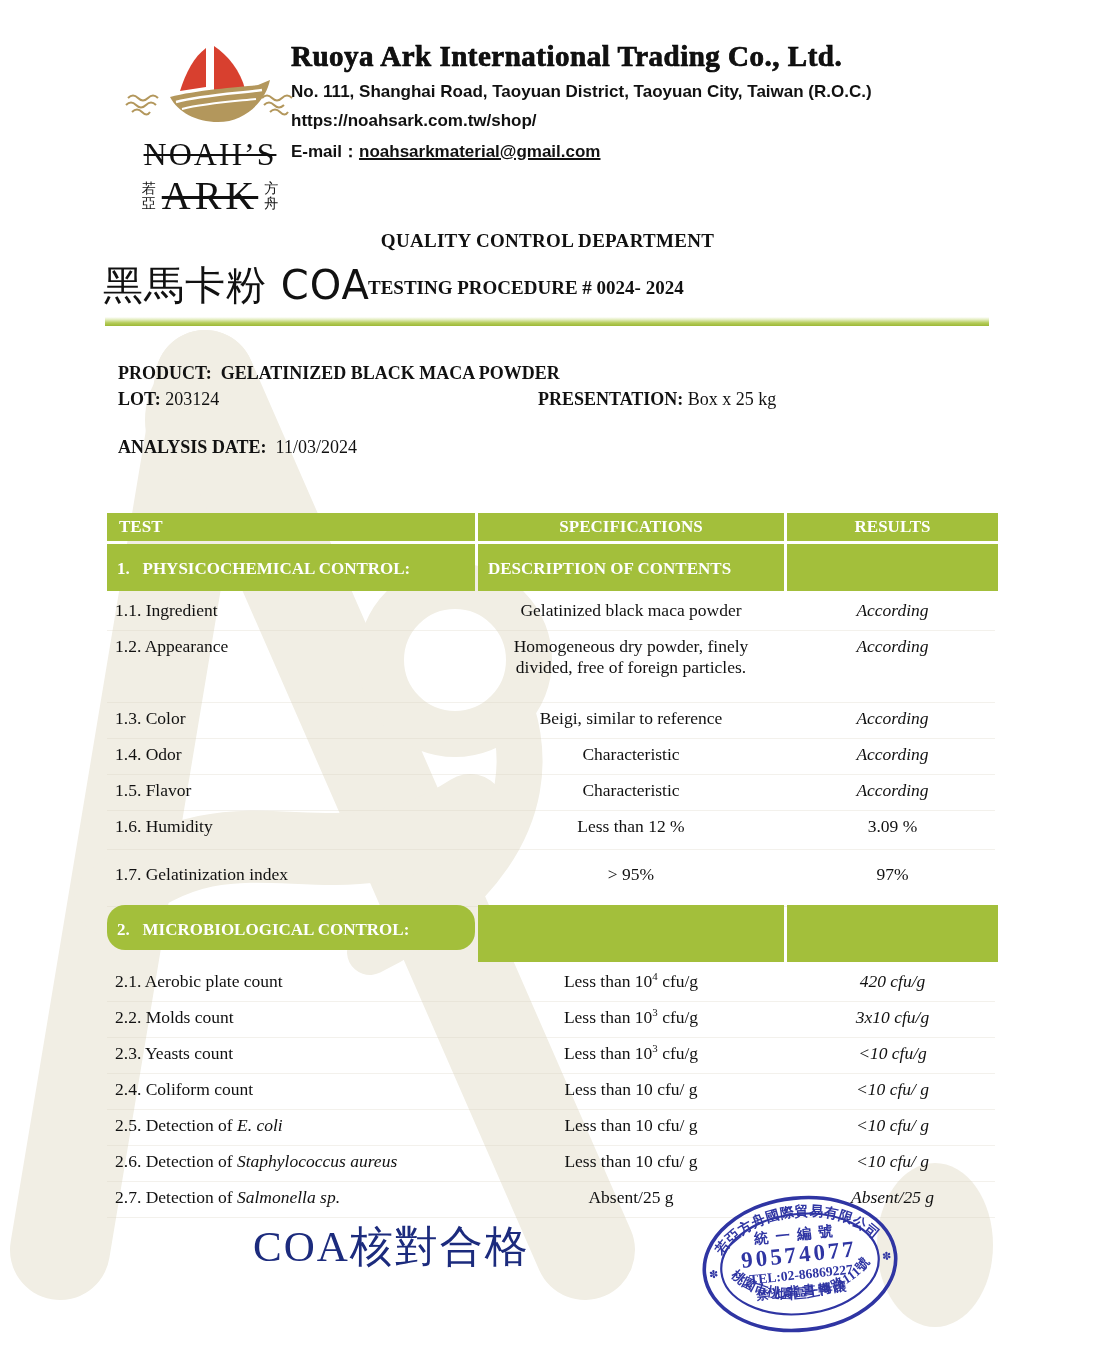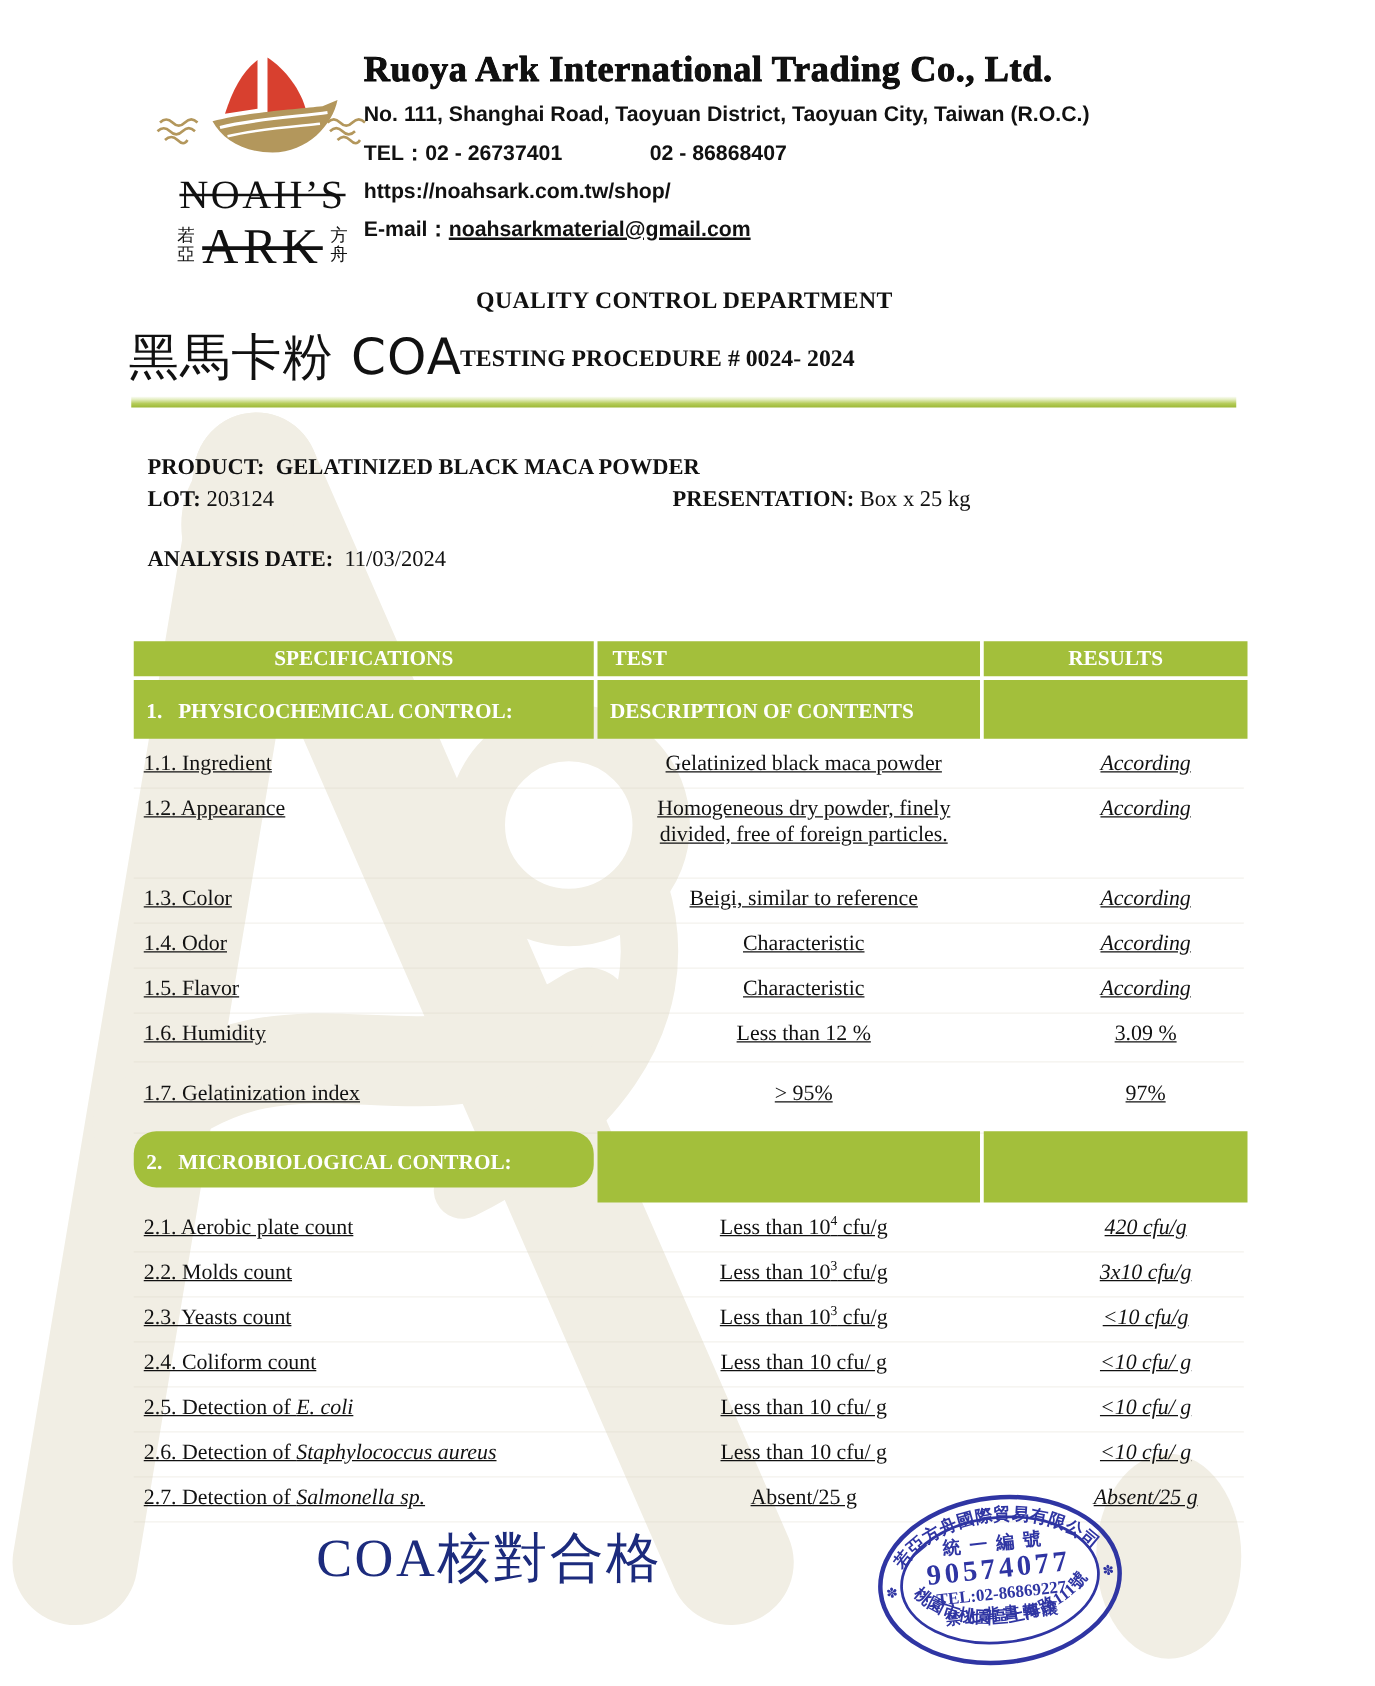"TEL：02 - 26737401 02 -" div.hline { html: <div> <span>TEL</span><span>：</span><span>02 - 26737401</span><span></span><span>02 - 86868407</span> </div> -> none }
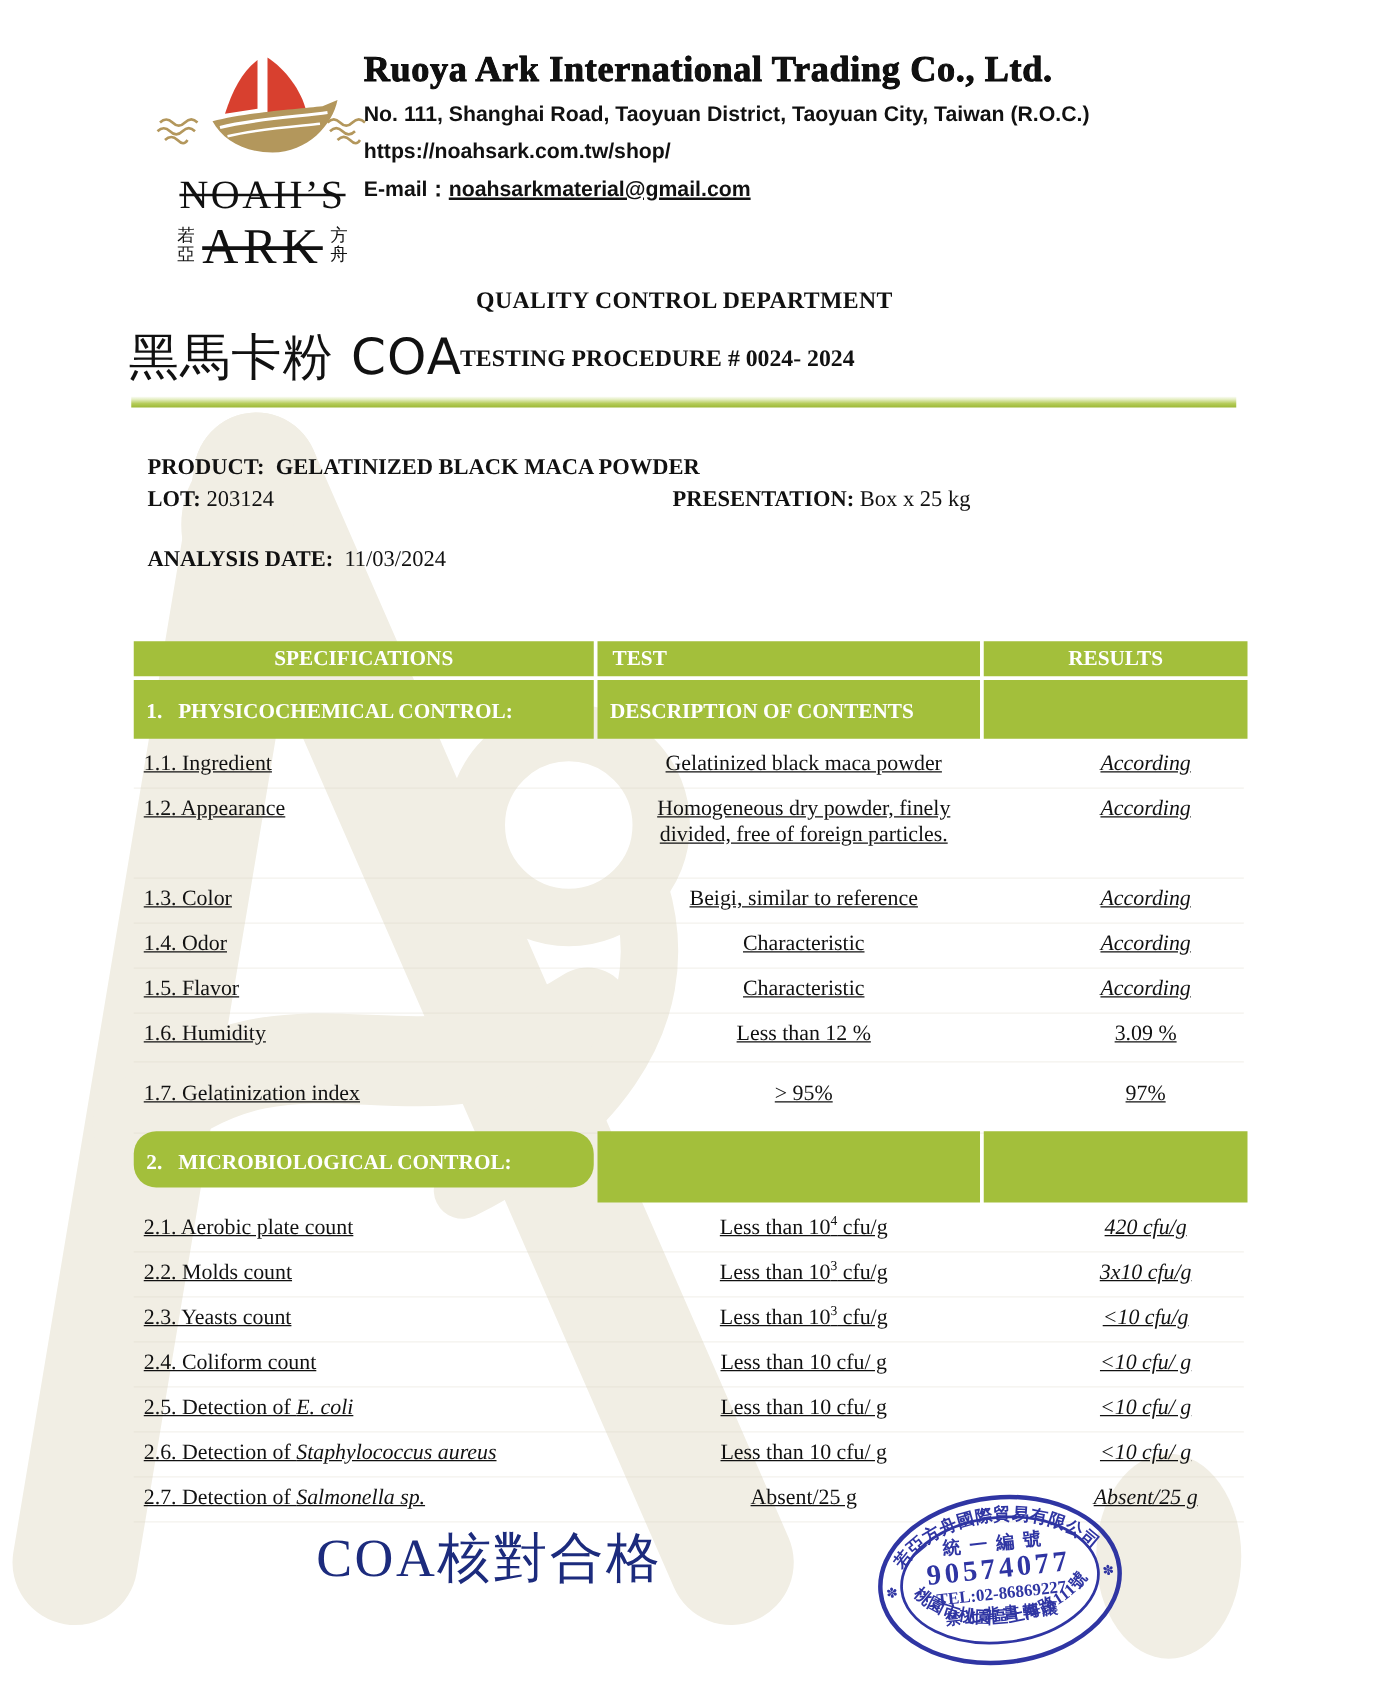"SPECIFICATIONS" div.gcell { order: before "TEST" -> after "TEST" }
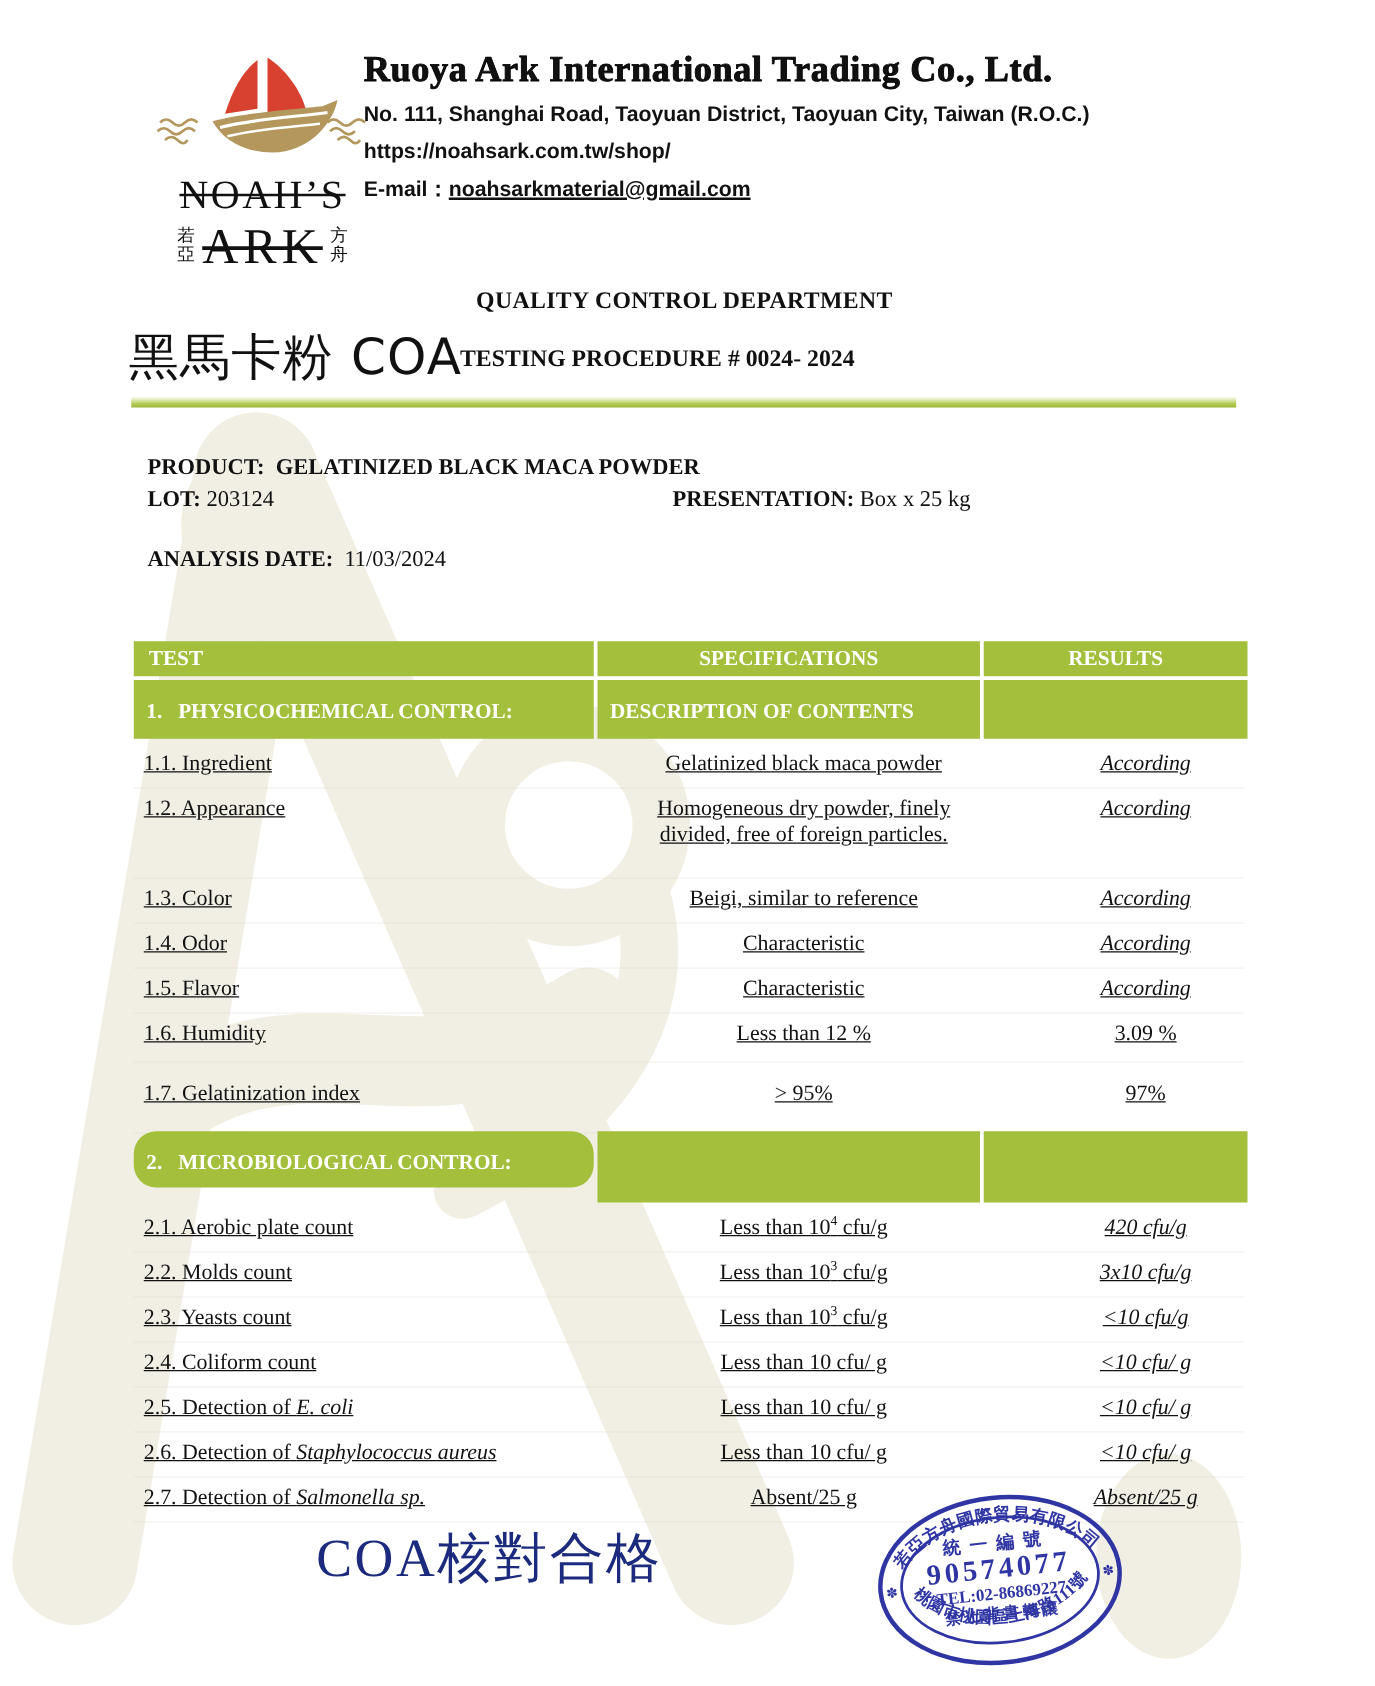"1.1. Ingredient" .trow { column-gap: 15px -> 3px; text-decoration: underline -> none }
